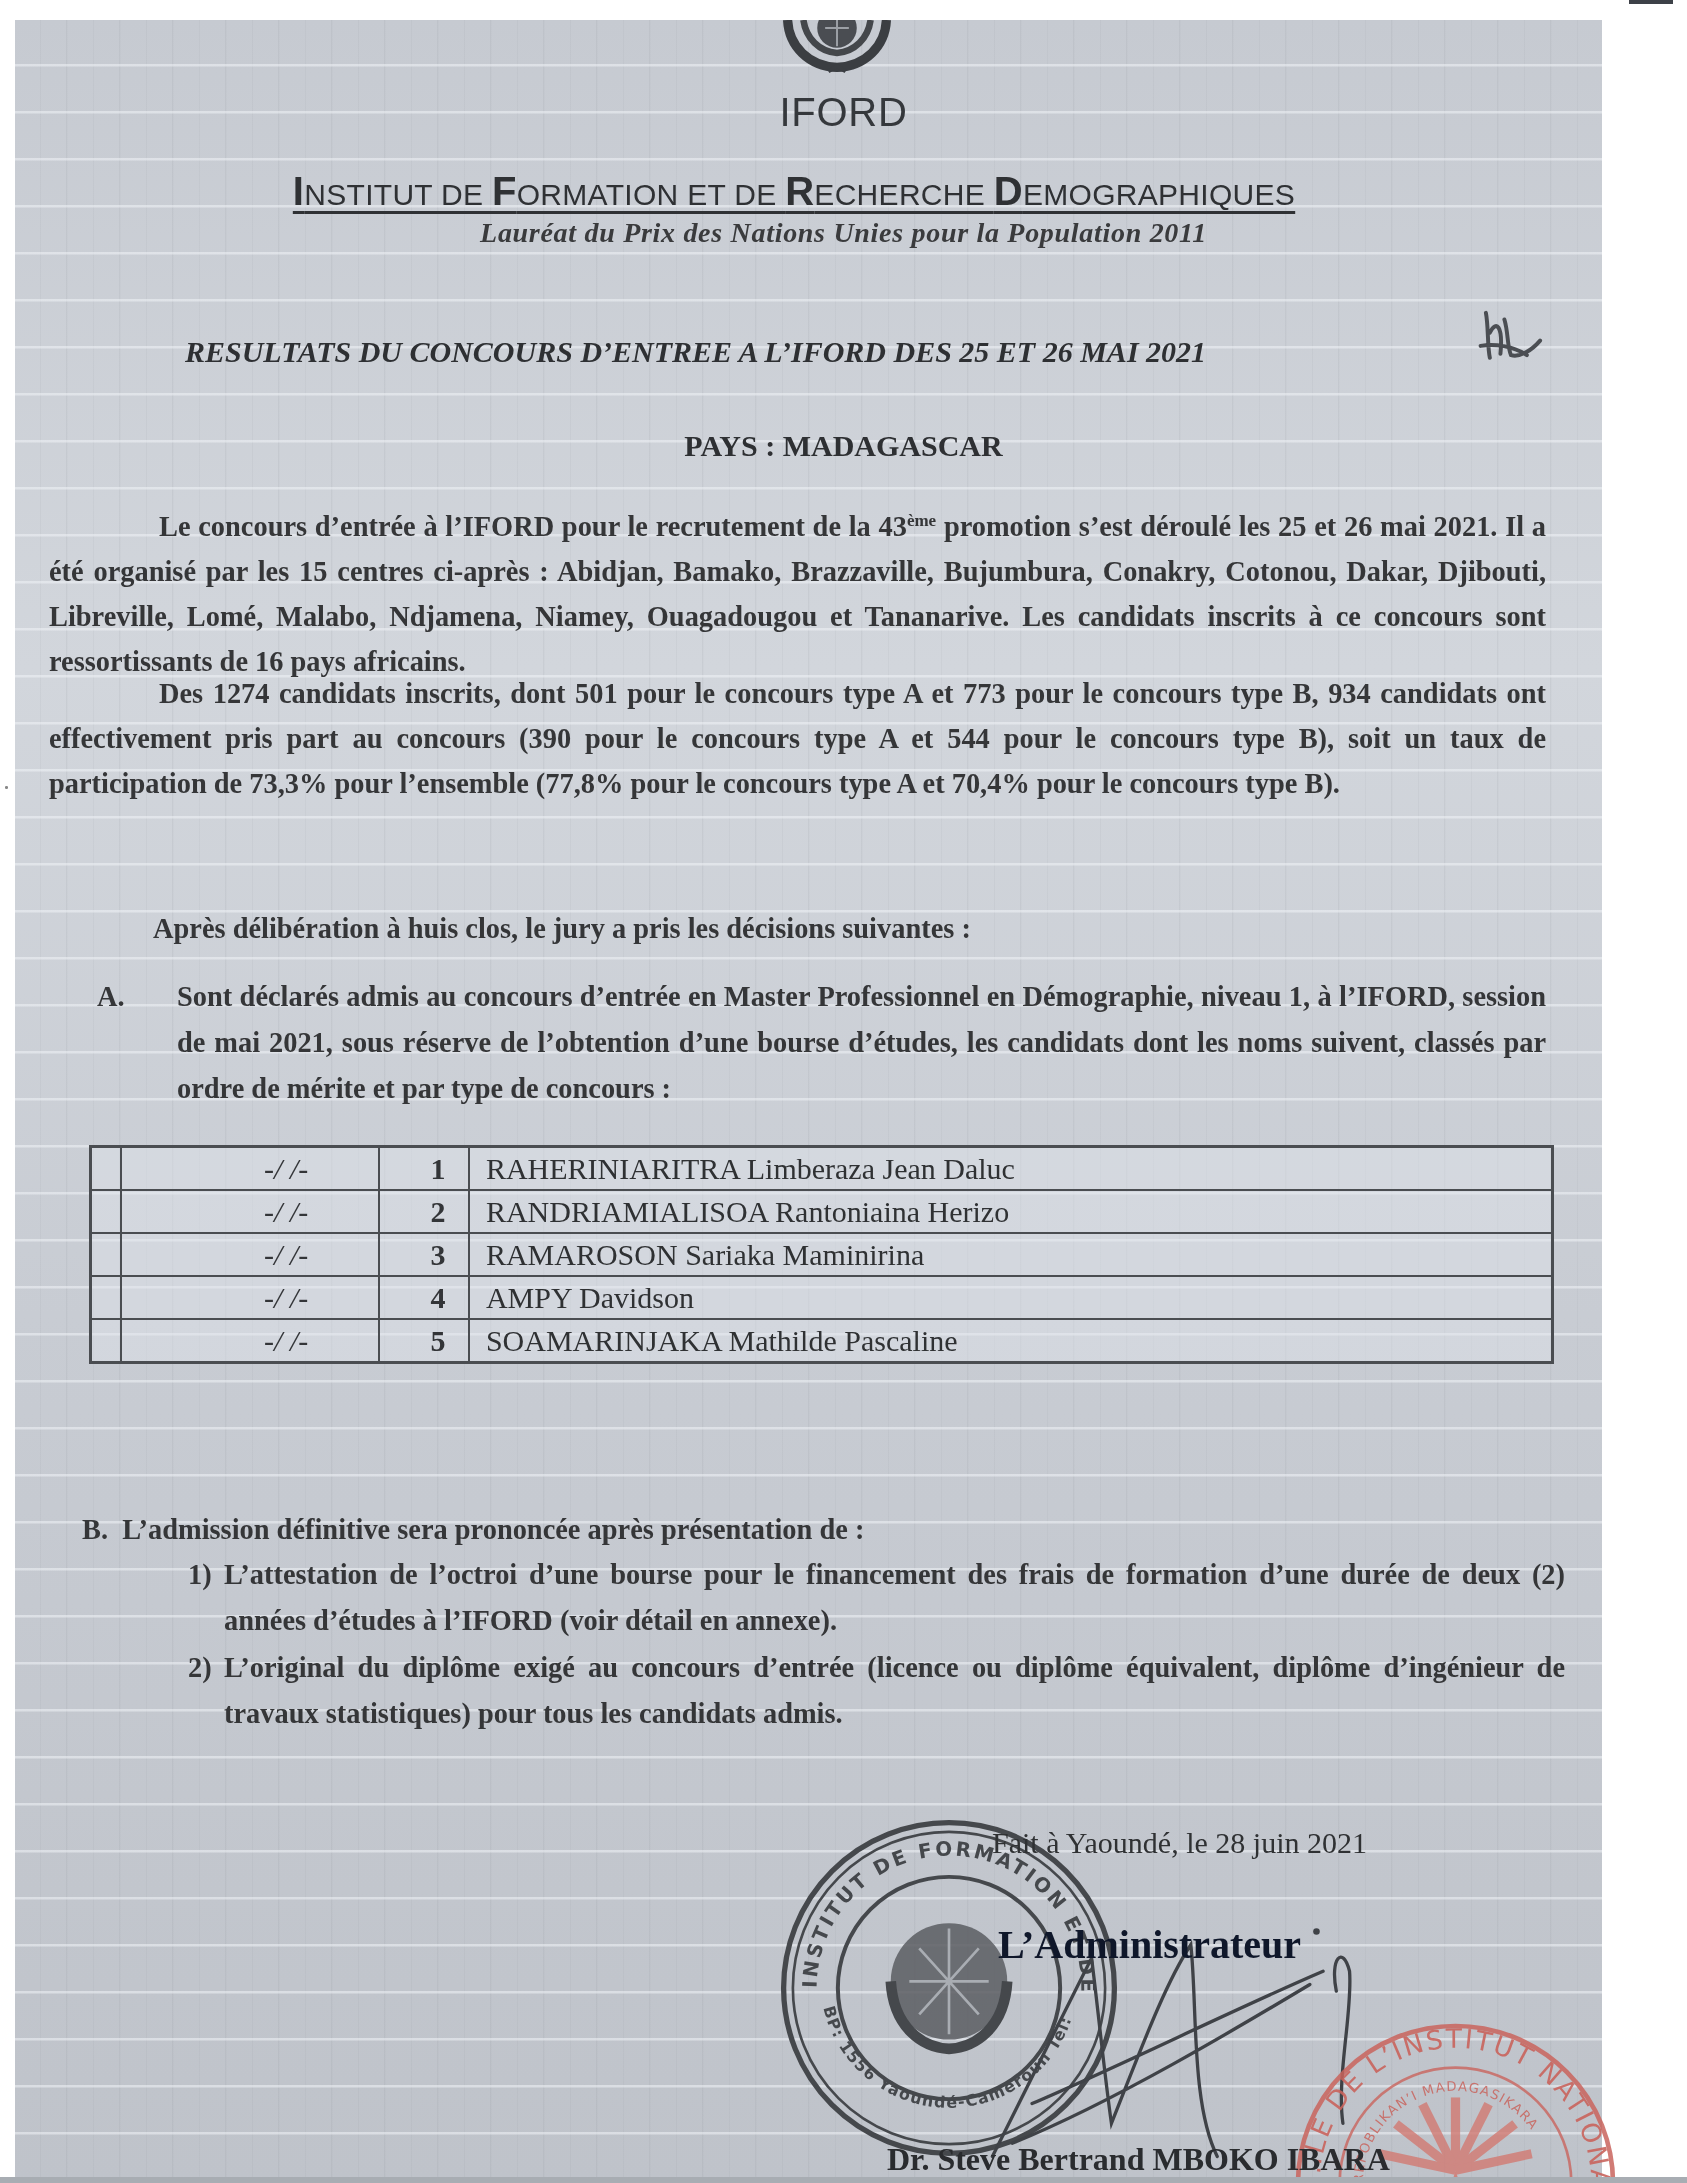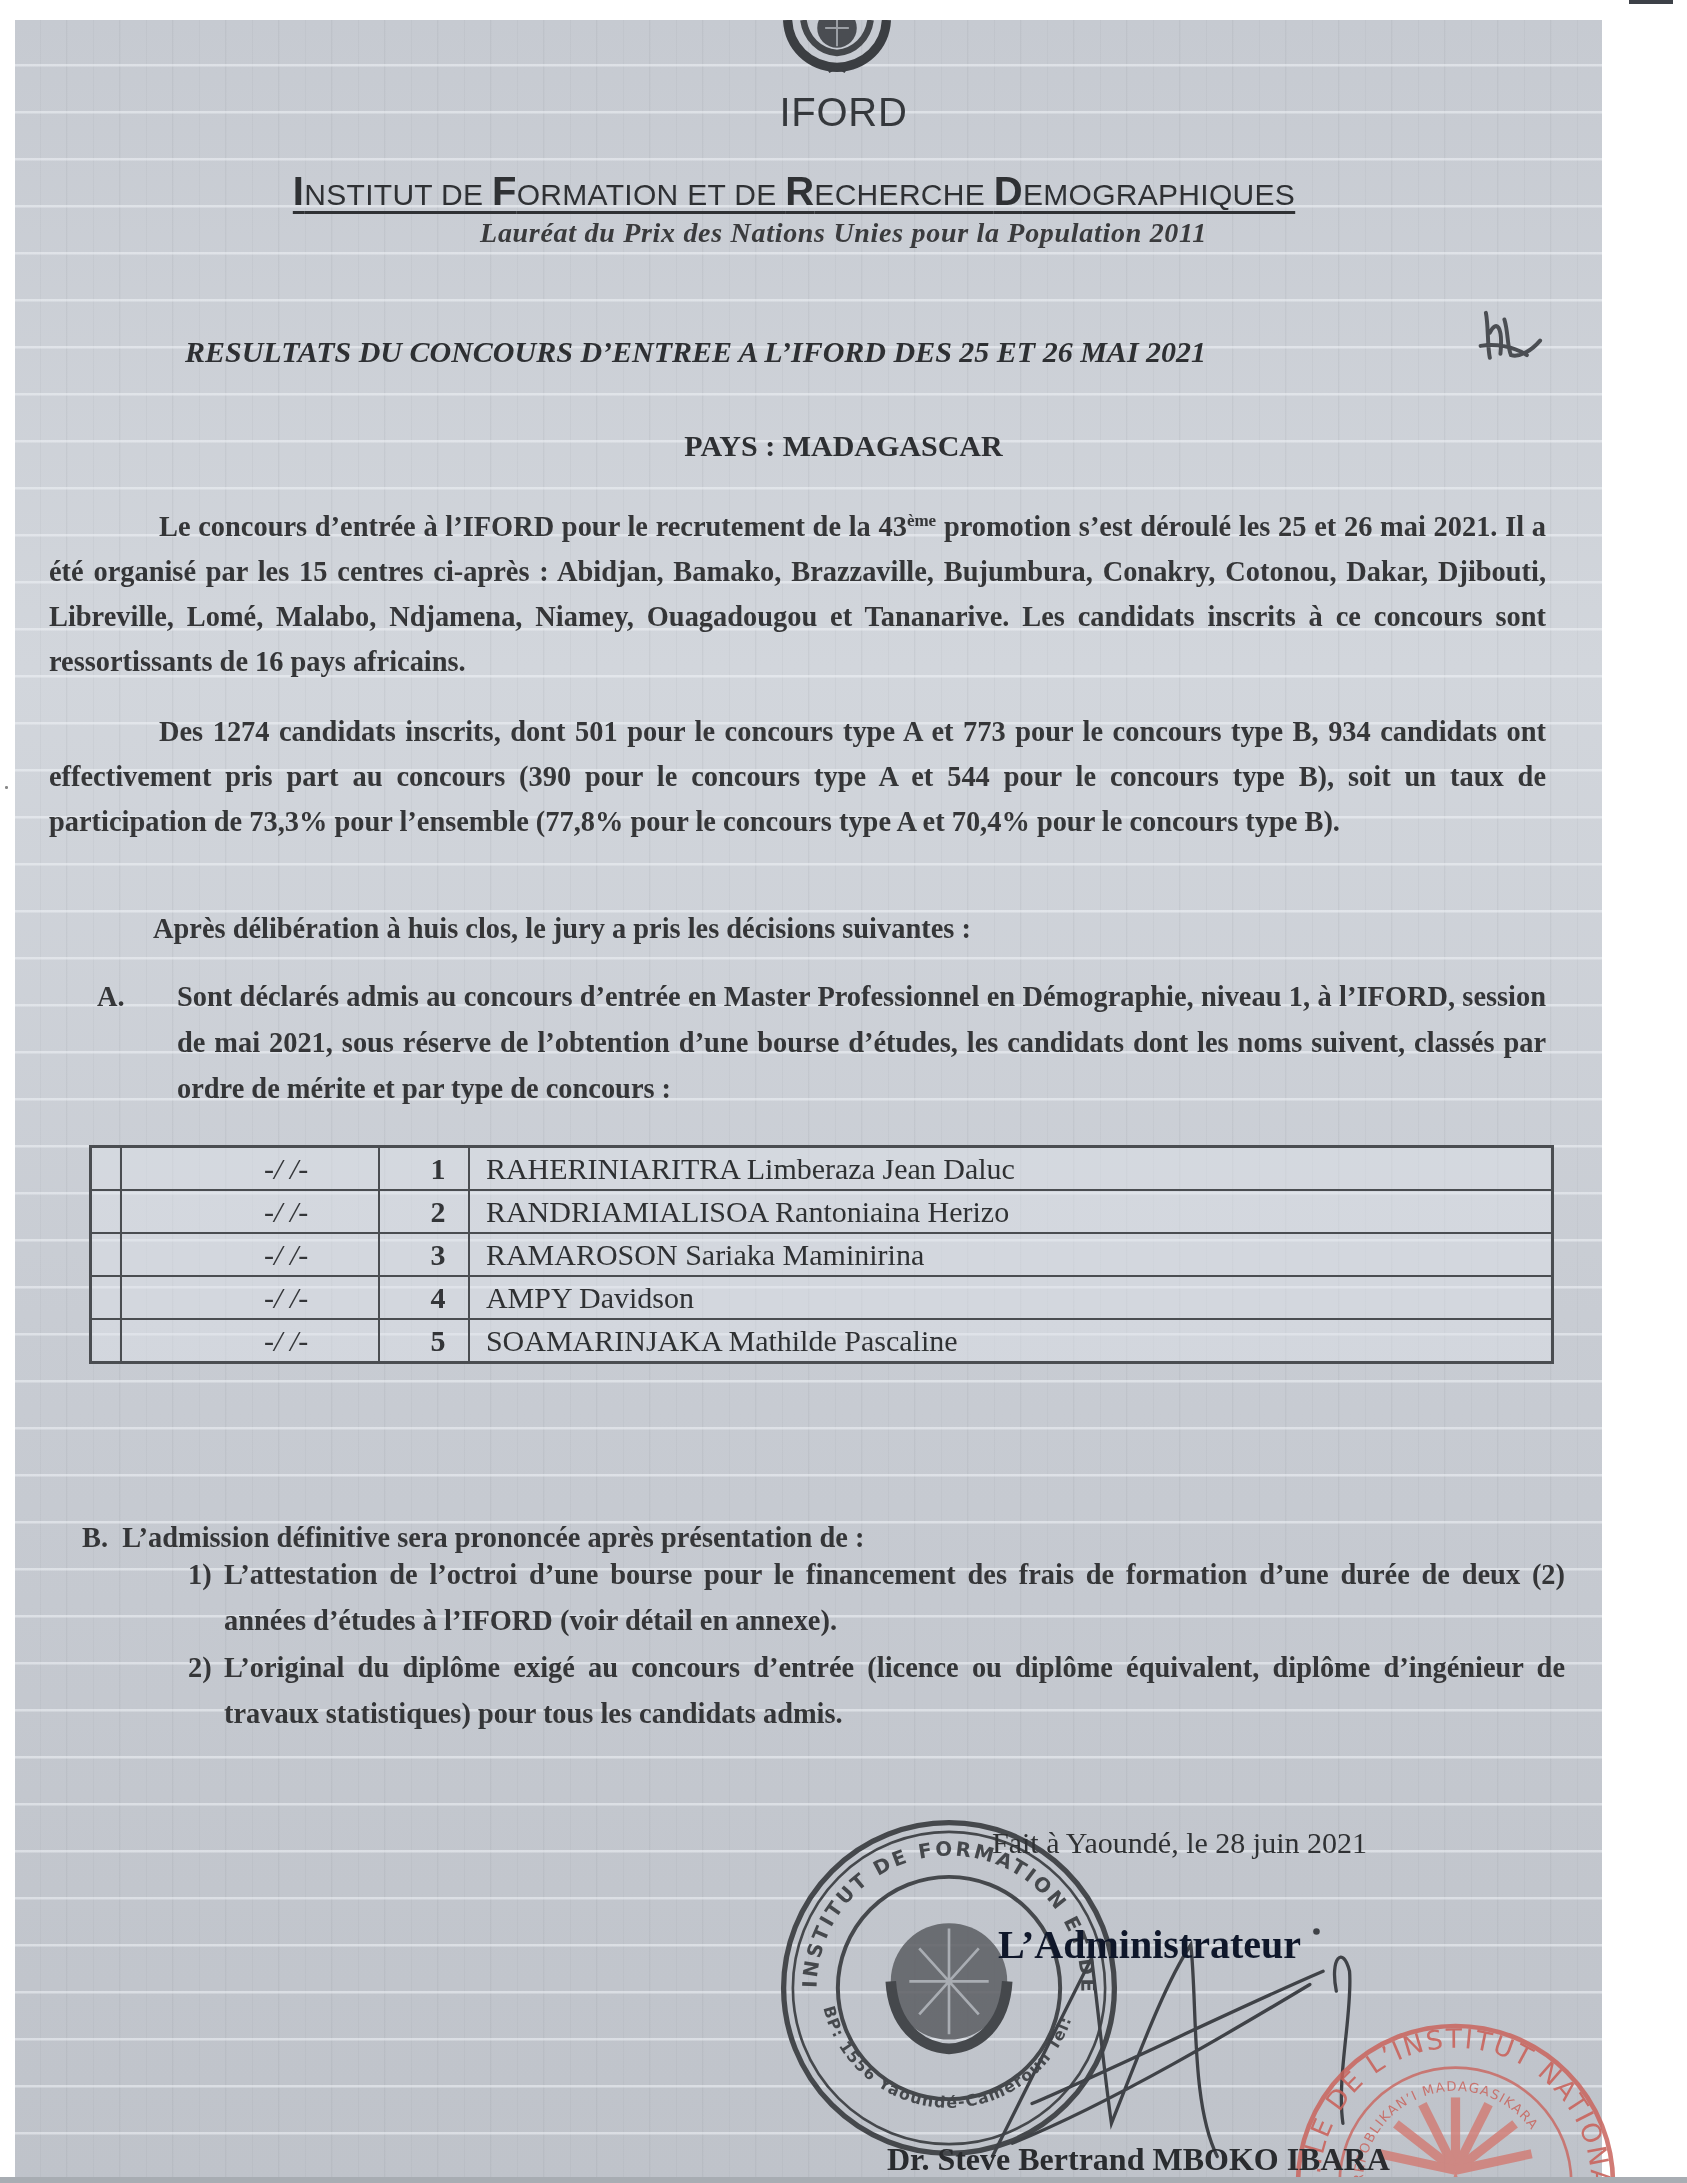"Des 1274 candidats inscrits, dont" .p2 { top: 709px -> 671px }
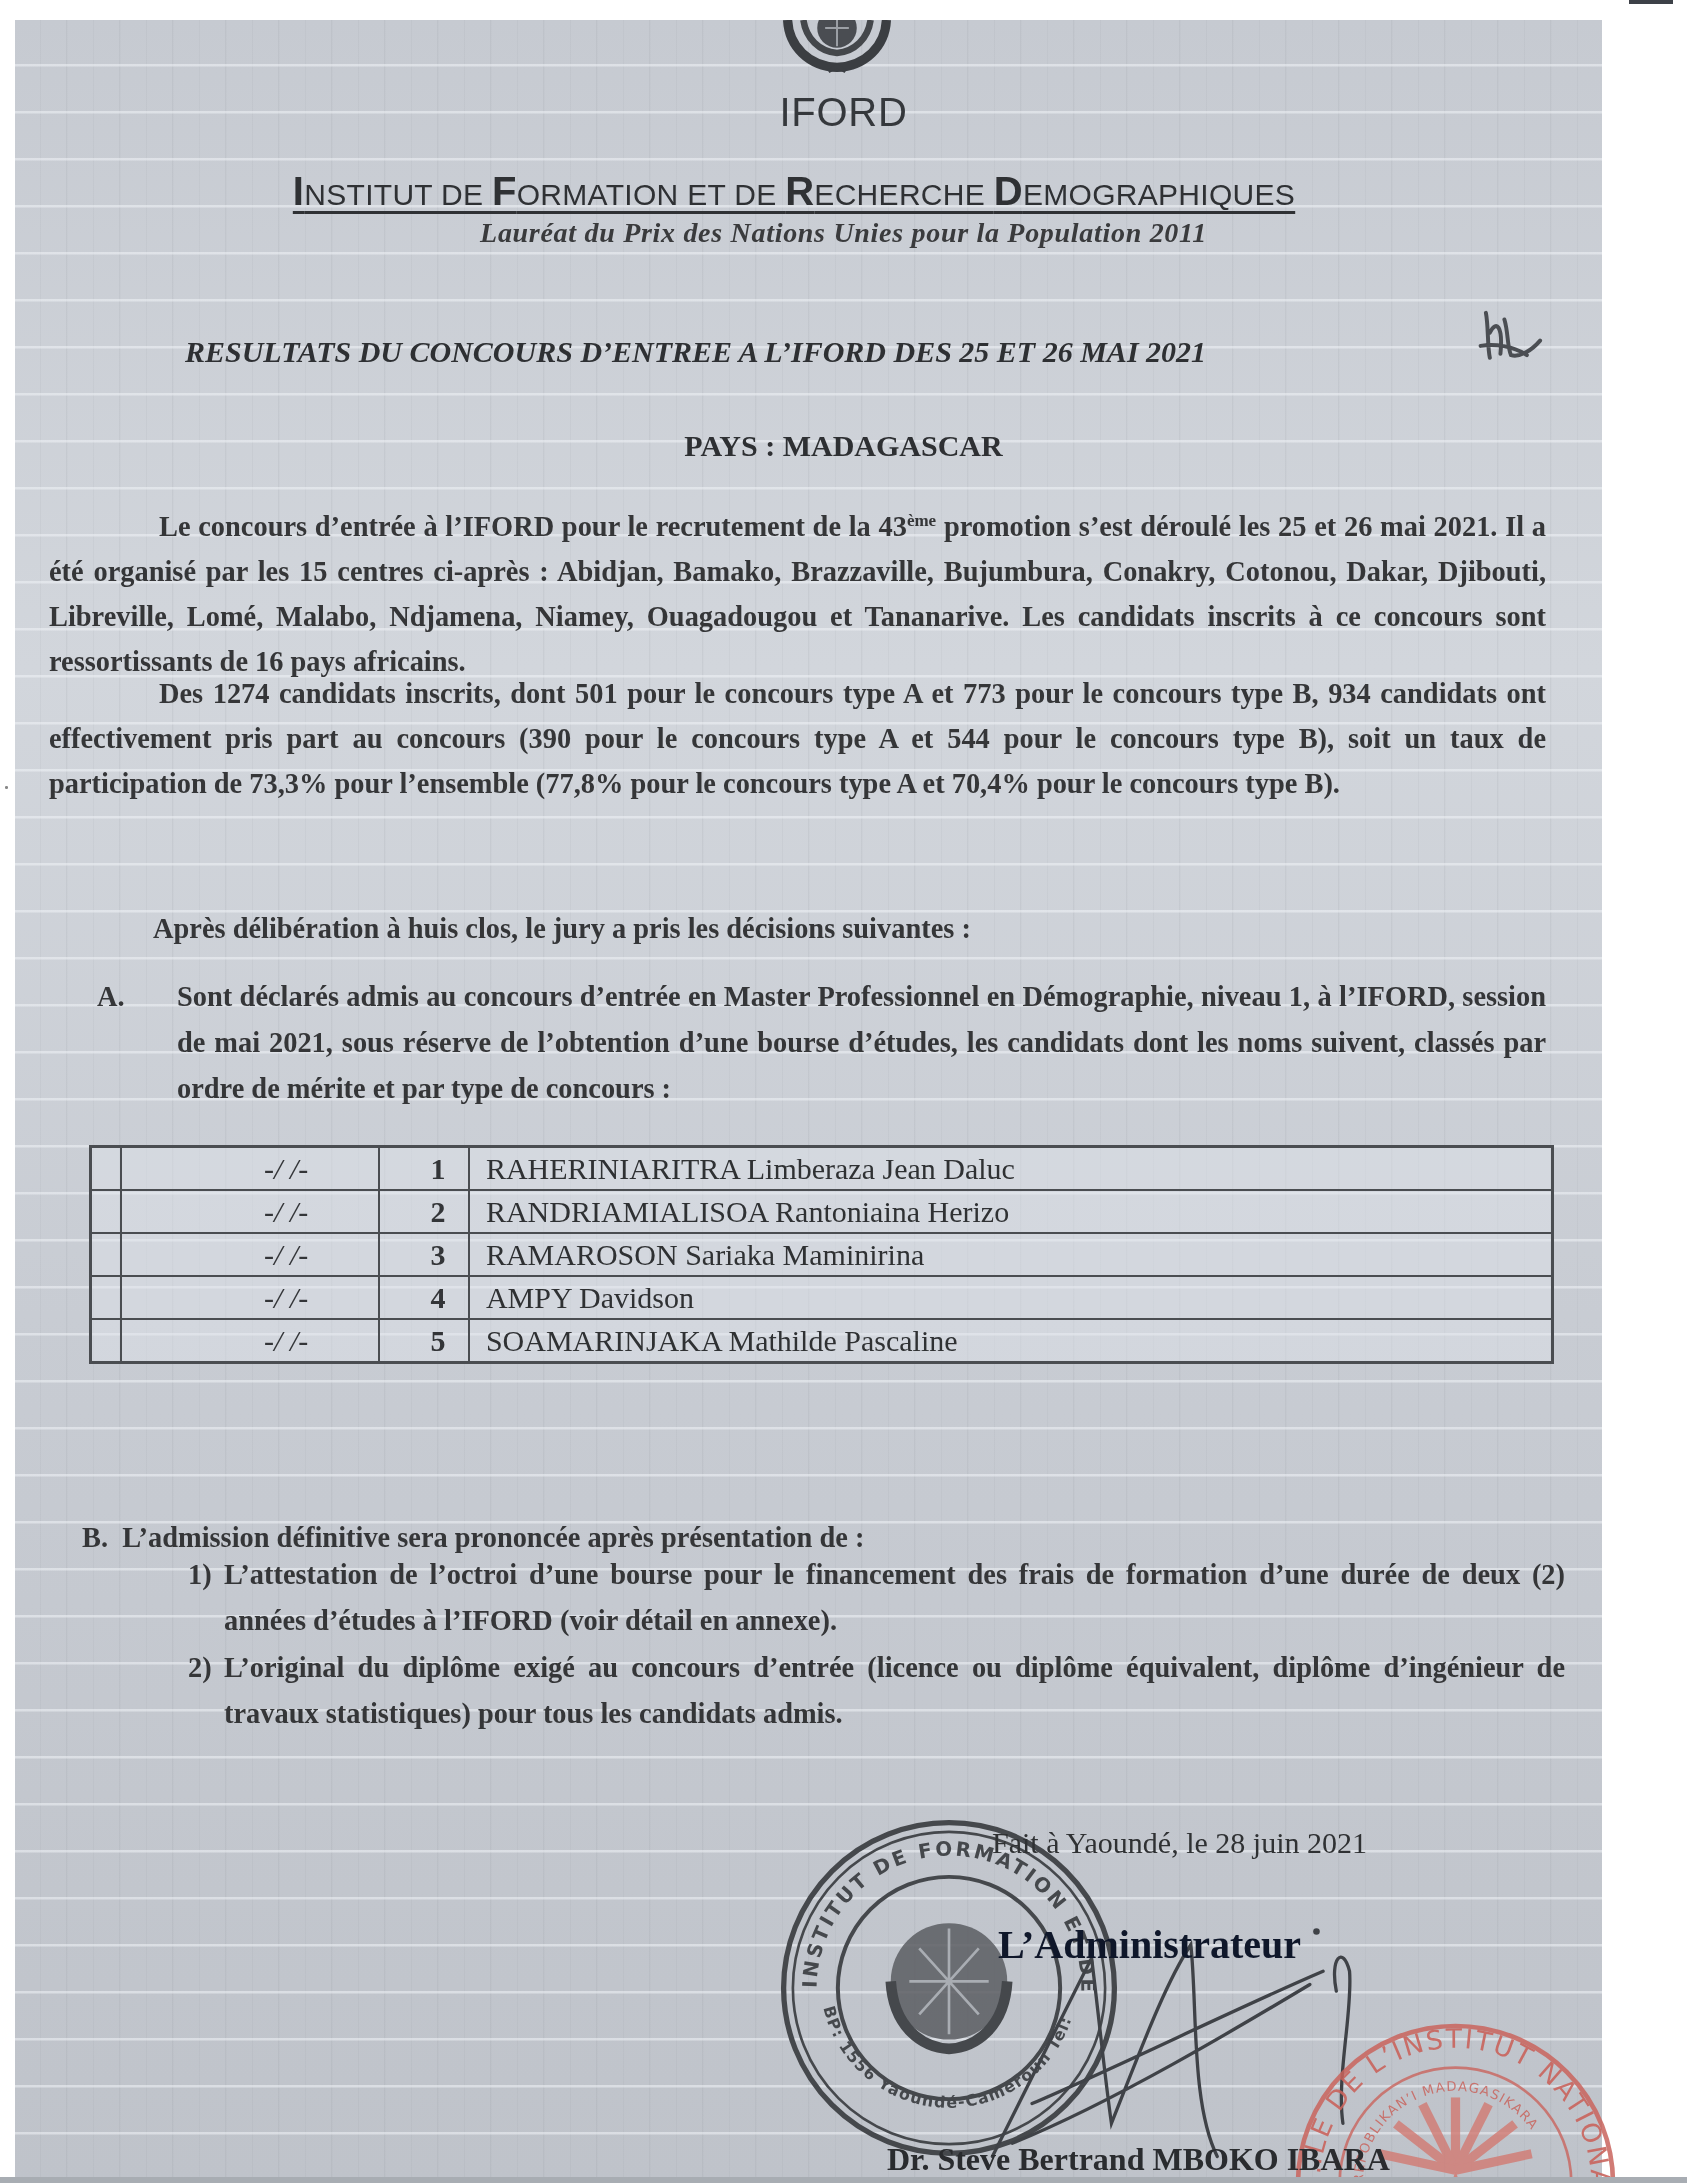"B. L’admission définitive sera prononcée" div { margin-top: 8px -> none }
